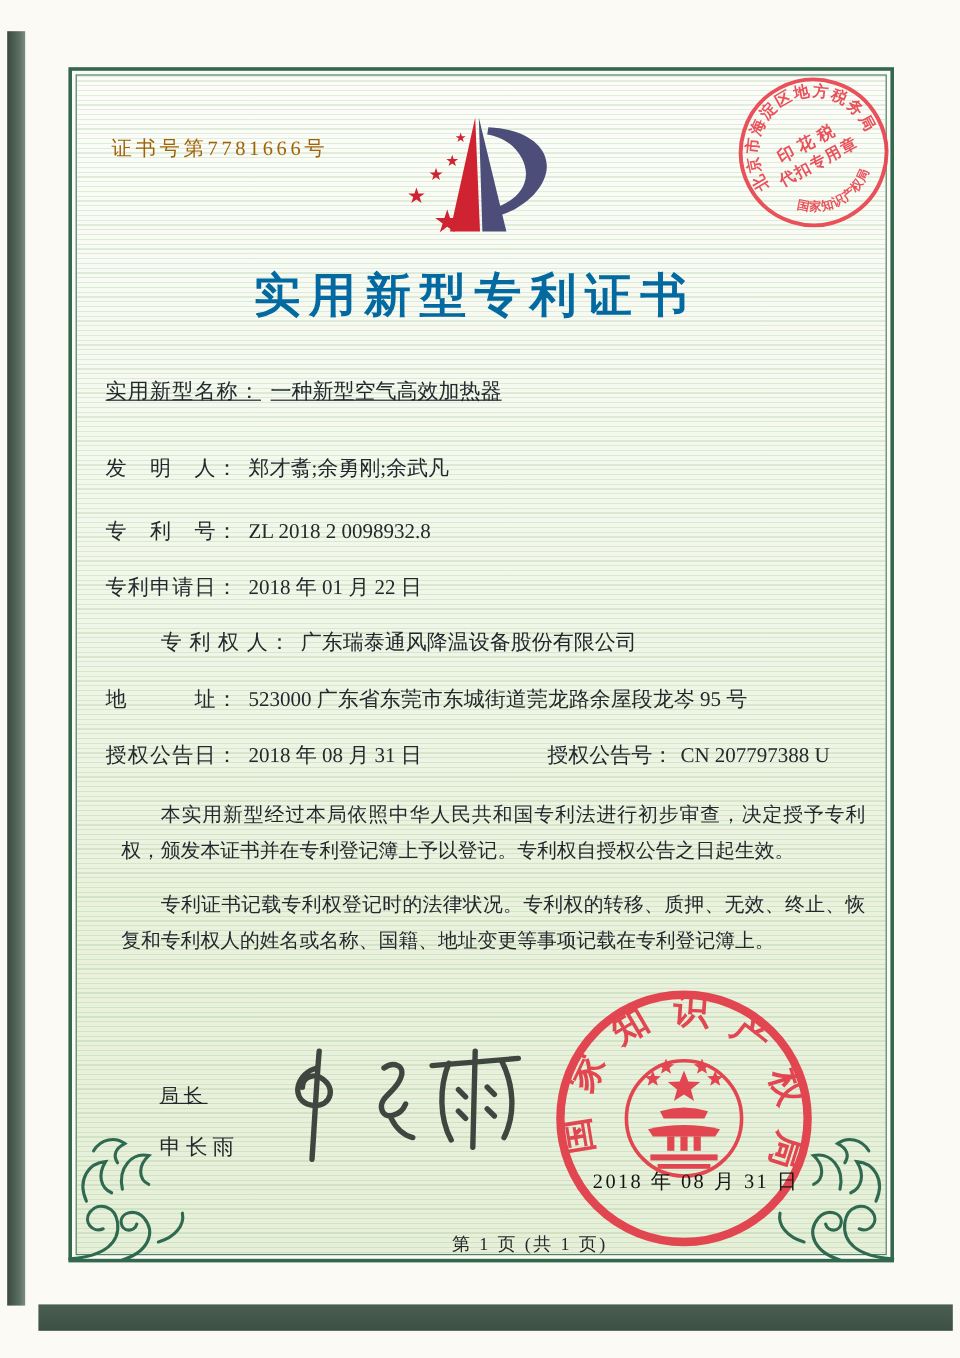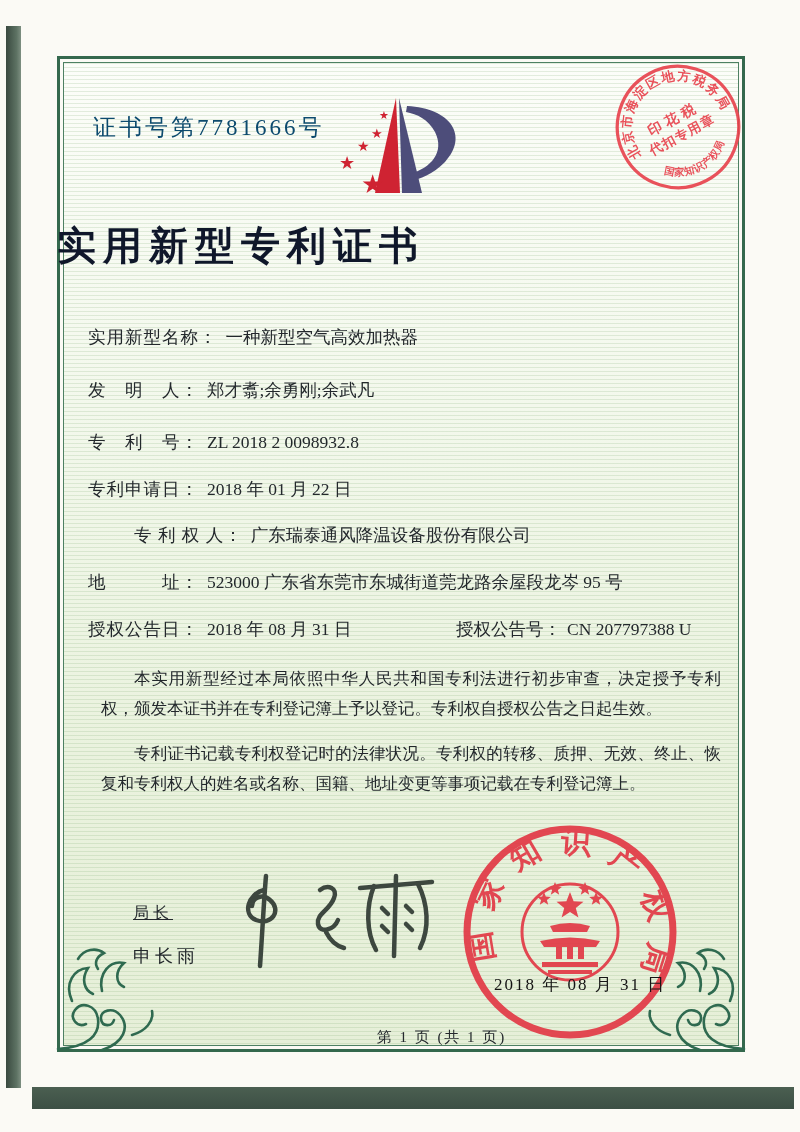"证书号第7781666号" .cert-no { color: #0c4a6e -> #a16207; font-size: 23px -> 17px }
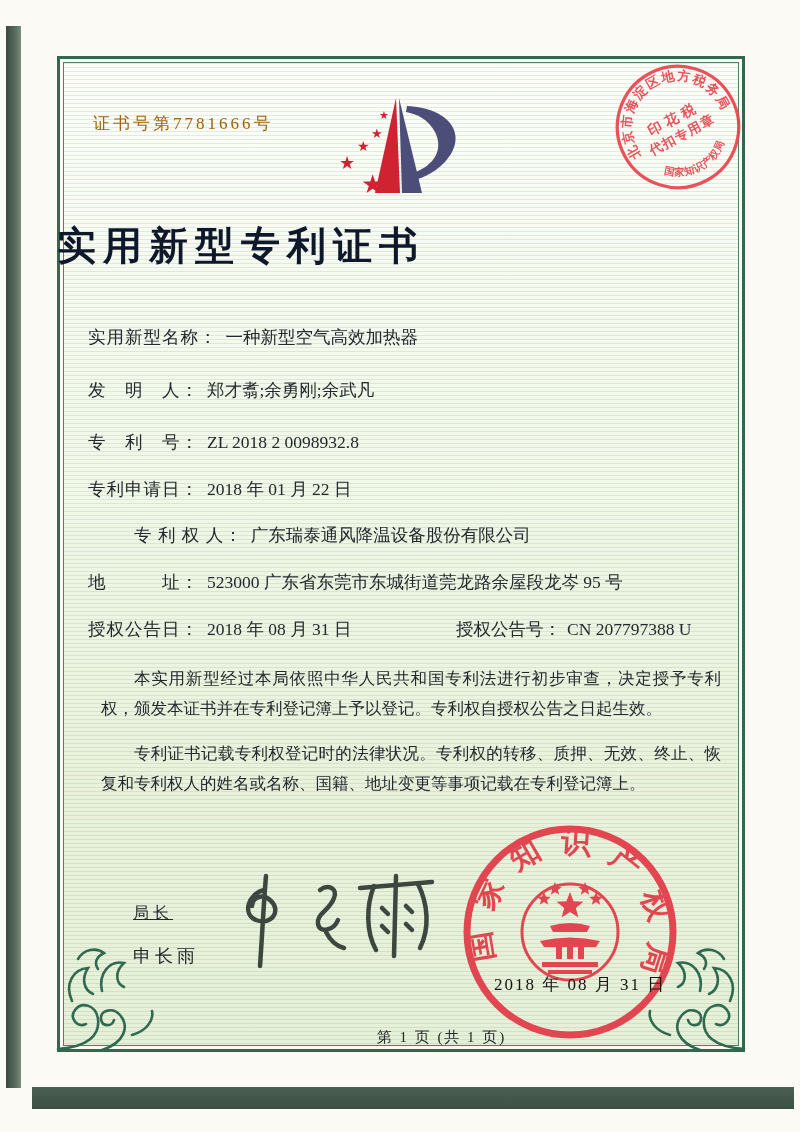"实用新型专利证书" .cert-title { color: #0f172a -> #0369a1; text-align: left -> center }
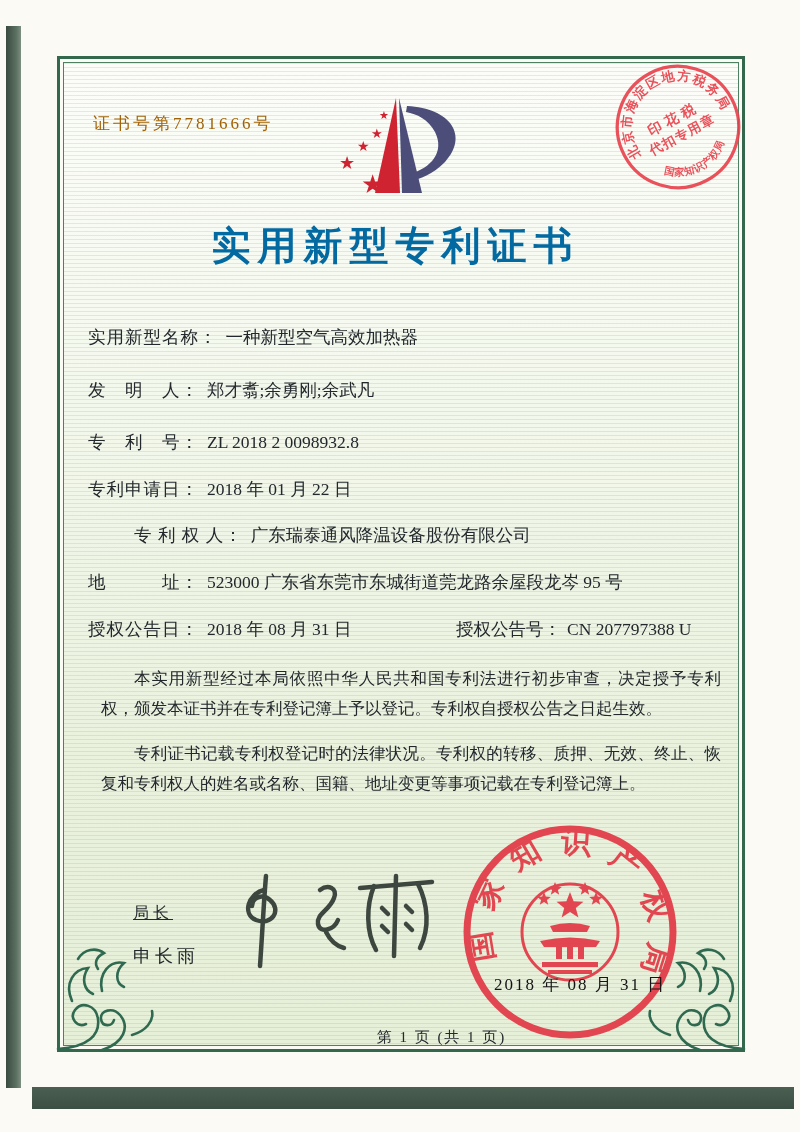"实用新型名称： 一种新型空气高效加热器" .row-1 { text-decoration: none -> underline; top: 325px -> 314px }
